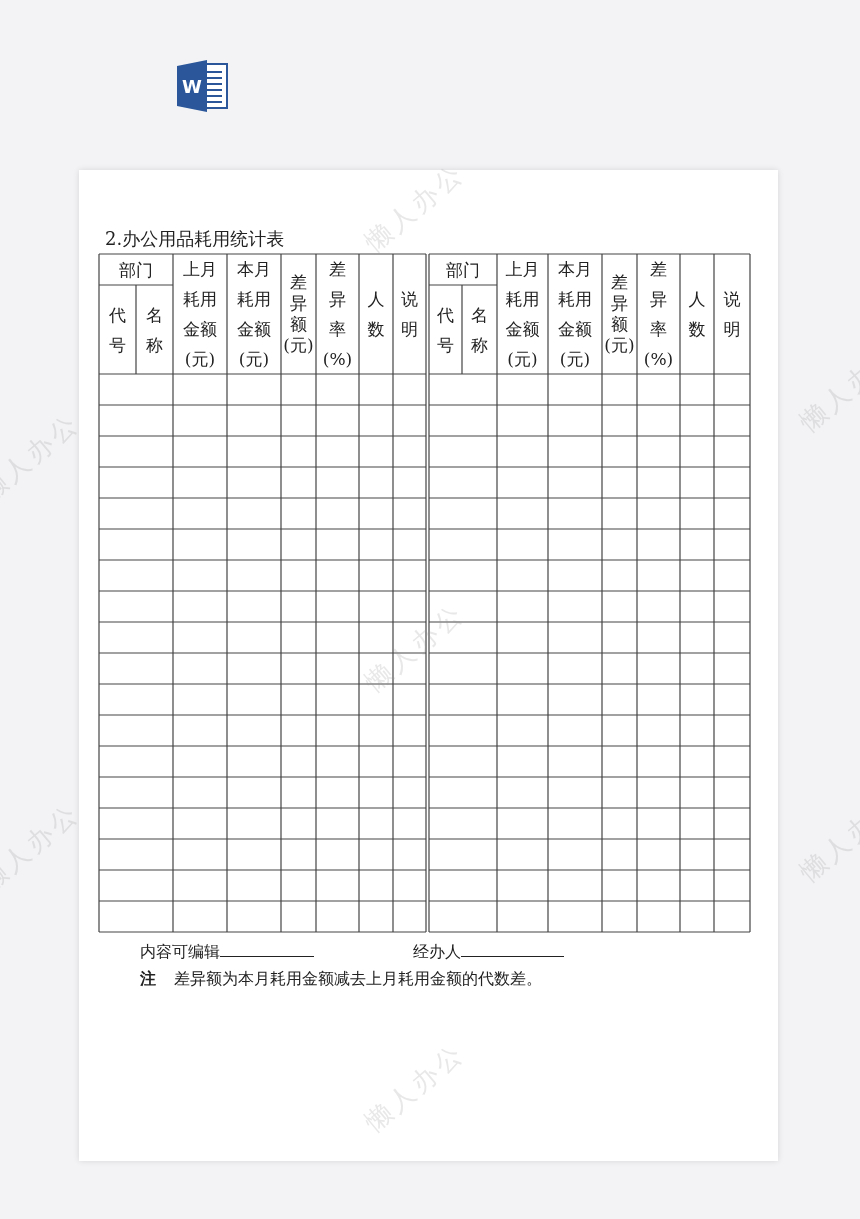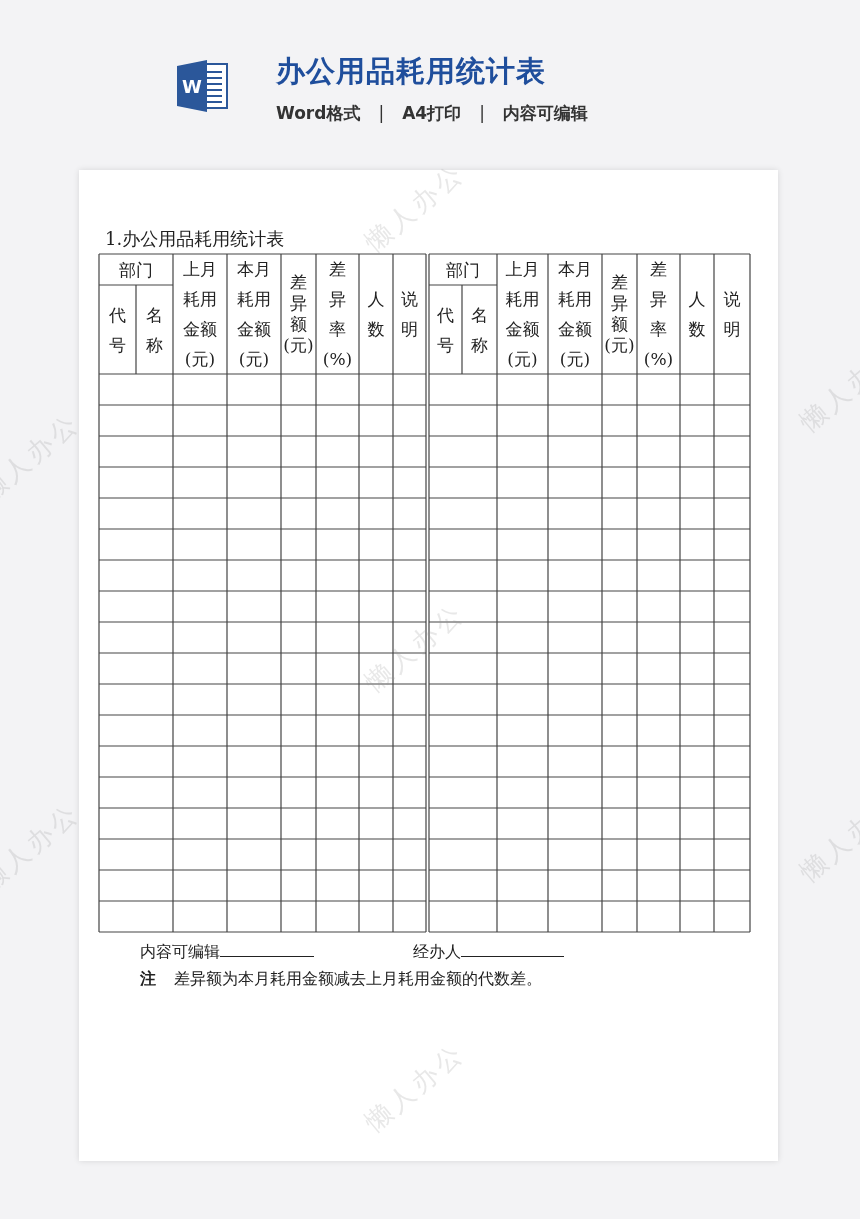"办公用品耗用统计表" div.doc-title { html: <div>办公用品耗用统计表</div> -> none }
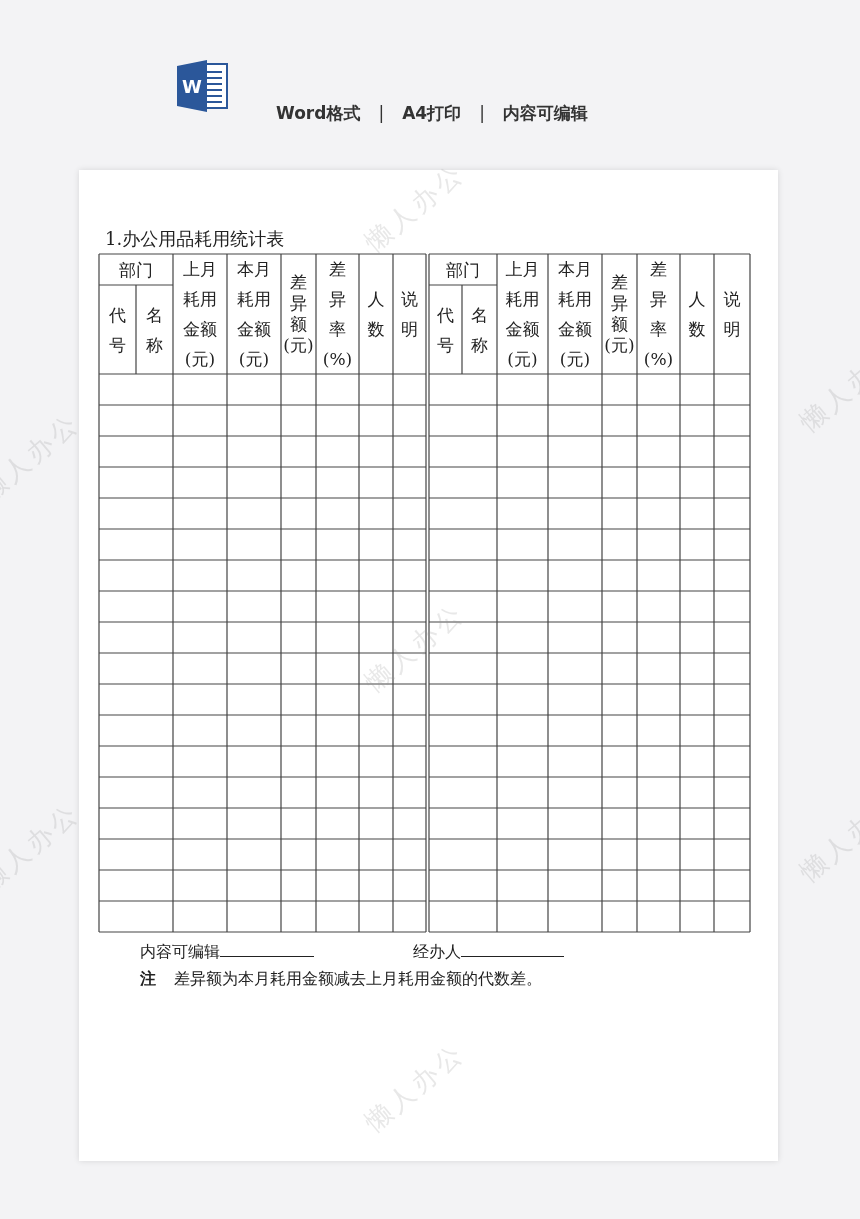"Word格式 | A4打印 | 内容可编辑" div.subtitle { html: <div> <span>Word格式</span><span>|</span><span>A4打印</span><span>|</span><span>内容可编辑</span> </div> -> none }
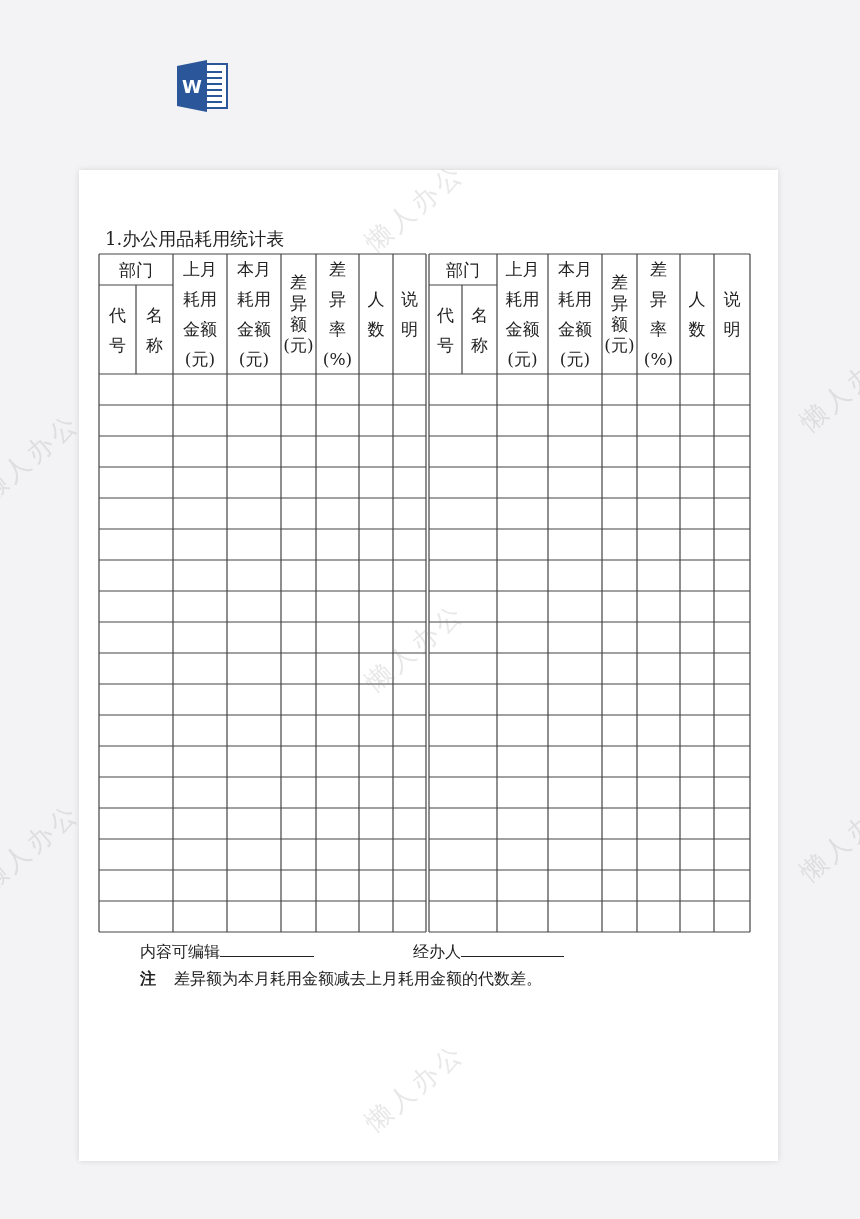"1.办公用品耗用统计表" div.page-heading { text: 1 -> 2 }
